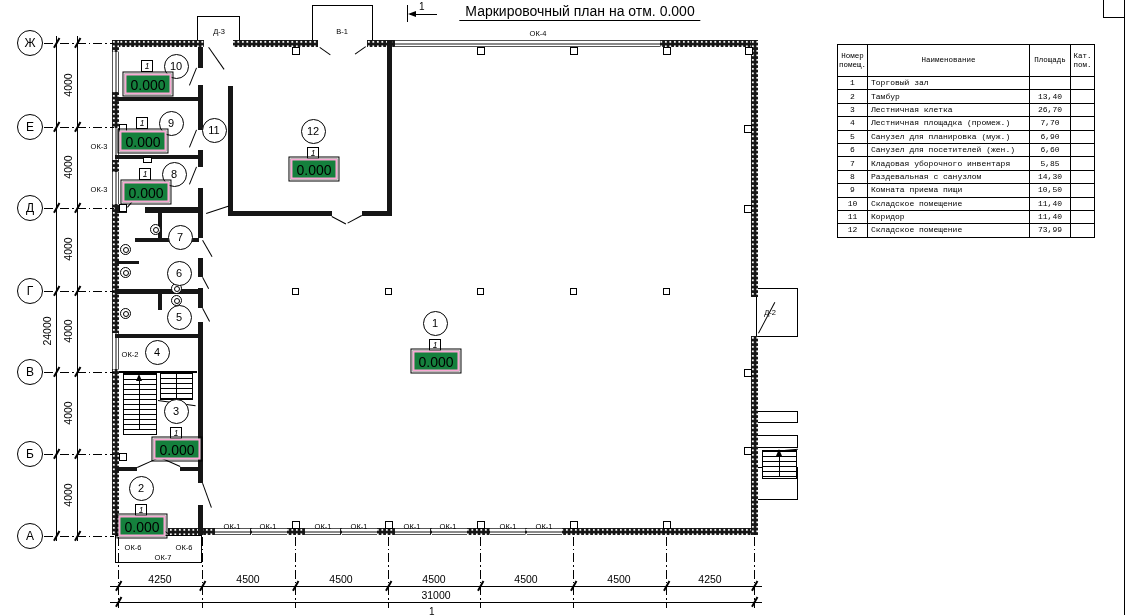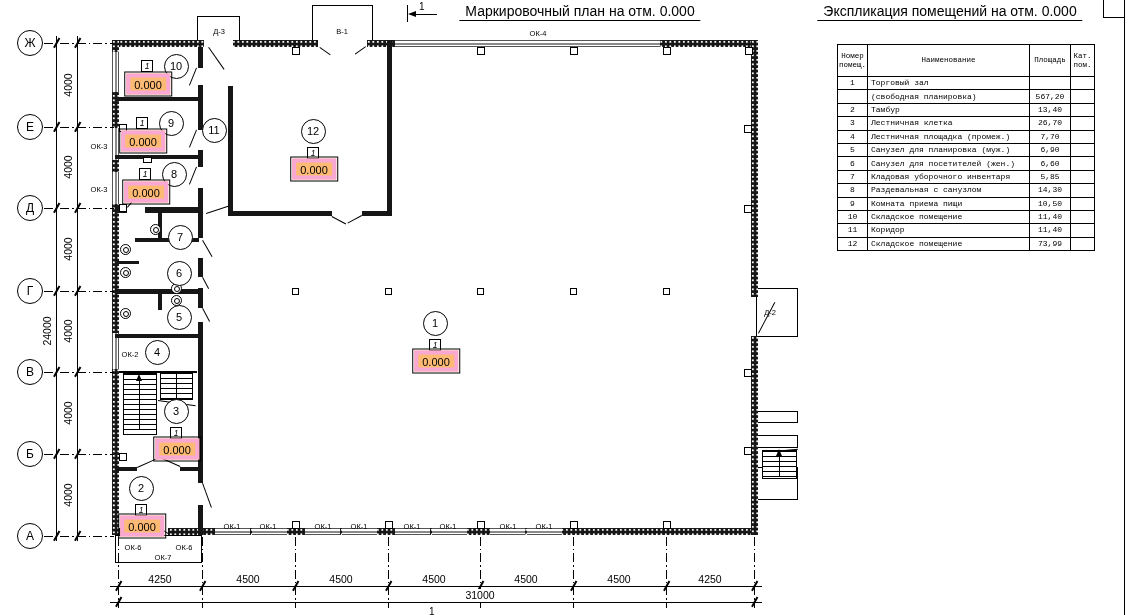"Экспликация помещений на отм. 0.000" div.abs { html: <div>Экспликация помещений на отм. 0.000</div> -> none }
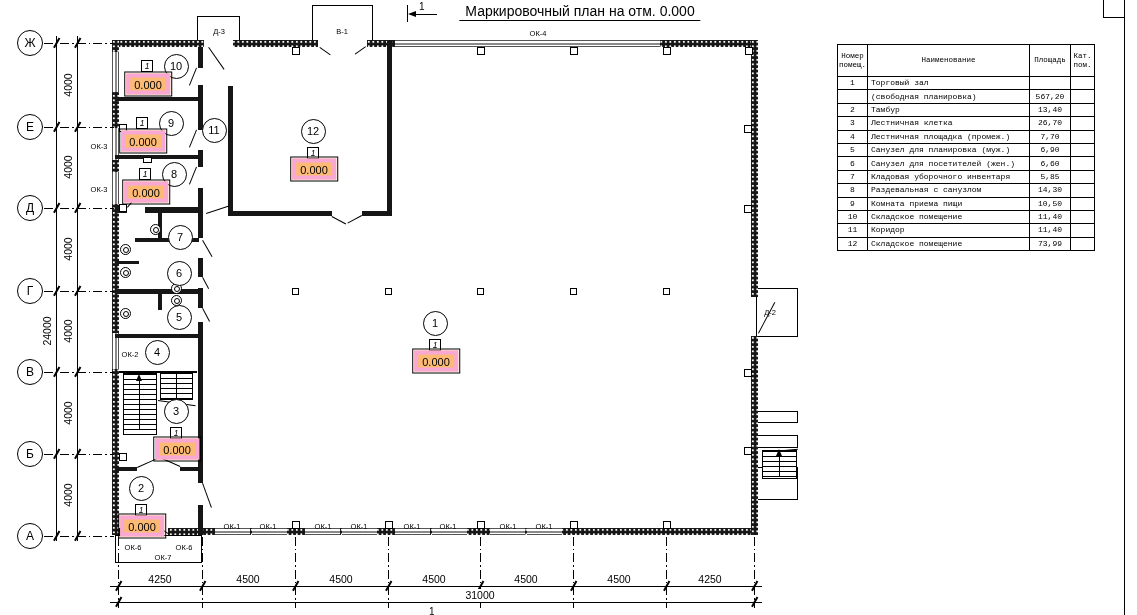"0.000" .lvl { background: #fdba74 -> #15803d; border: 4px solid #f9a8d4 -> 2px solid #f9a8d4; font-size: 11px -> 14px }
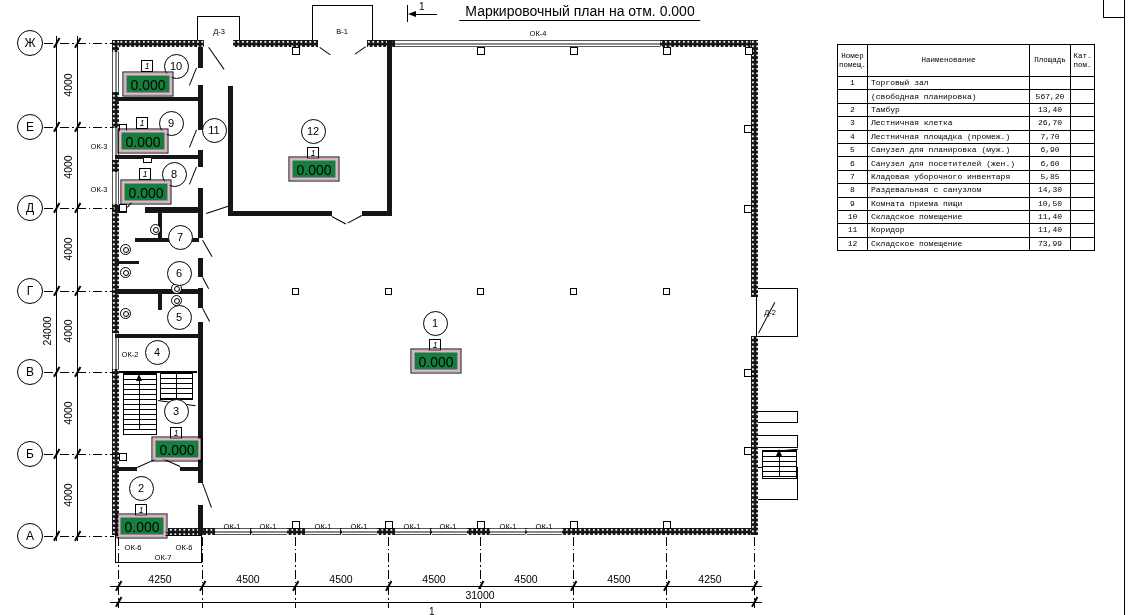"(свободная планировка)" tr { html: <tr> <td></td> <td>(свободная планировка)</td> <td>567,20</td> <td></td> </tr> -> none }
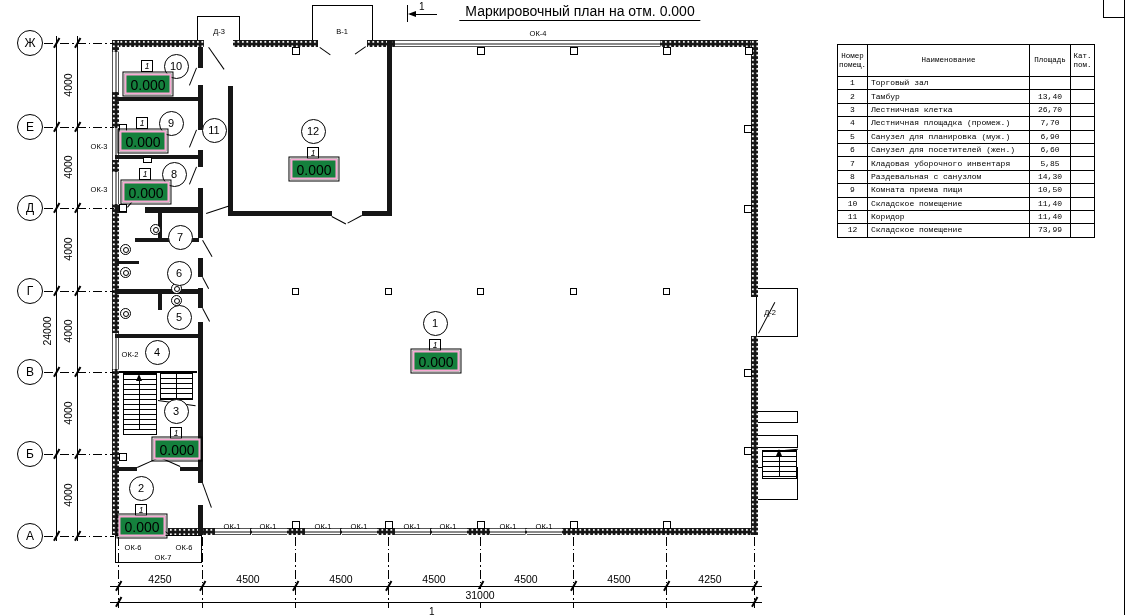"31000" div.abs { margin-left: 44px -> none }
